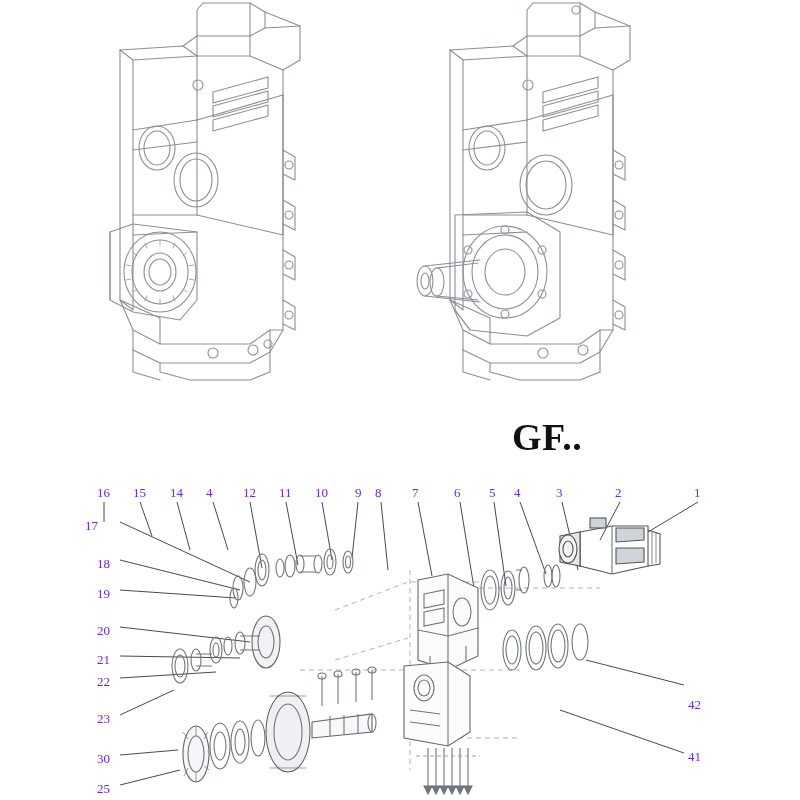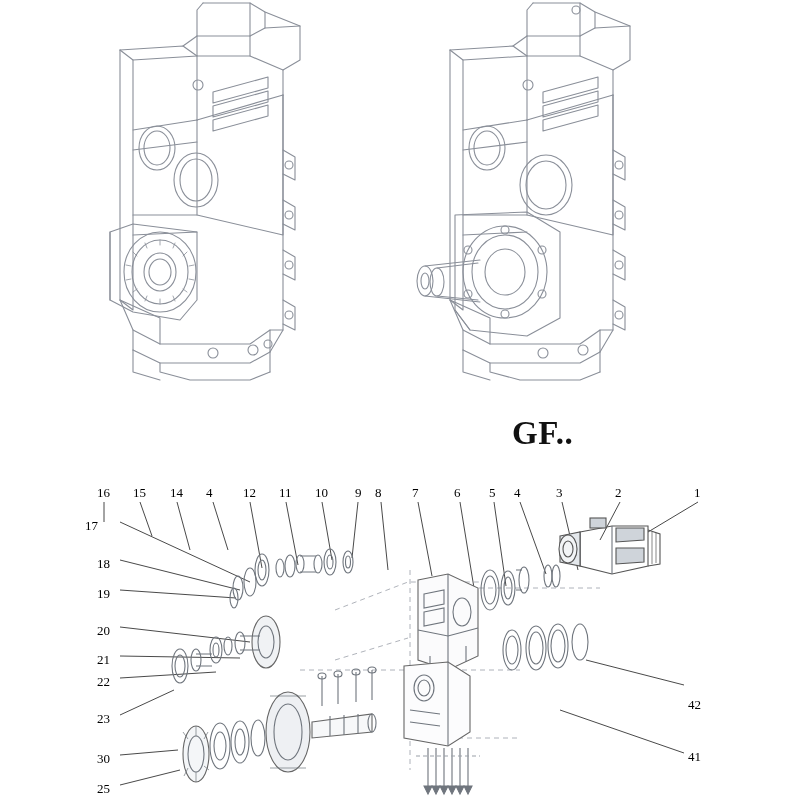"GF.." #cap-right { font-size: 33px -> 38px }
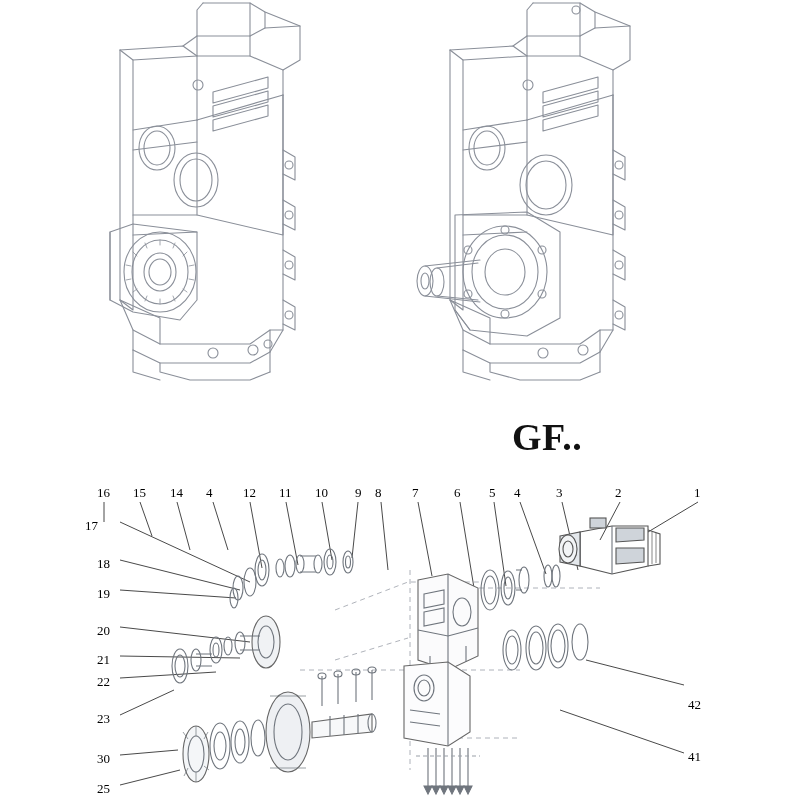"16" .lbl { color: #000000 -> #6d28d9 }
